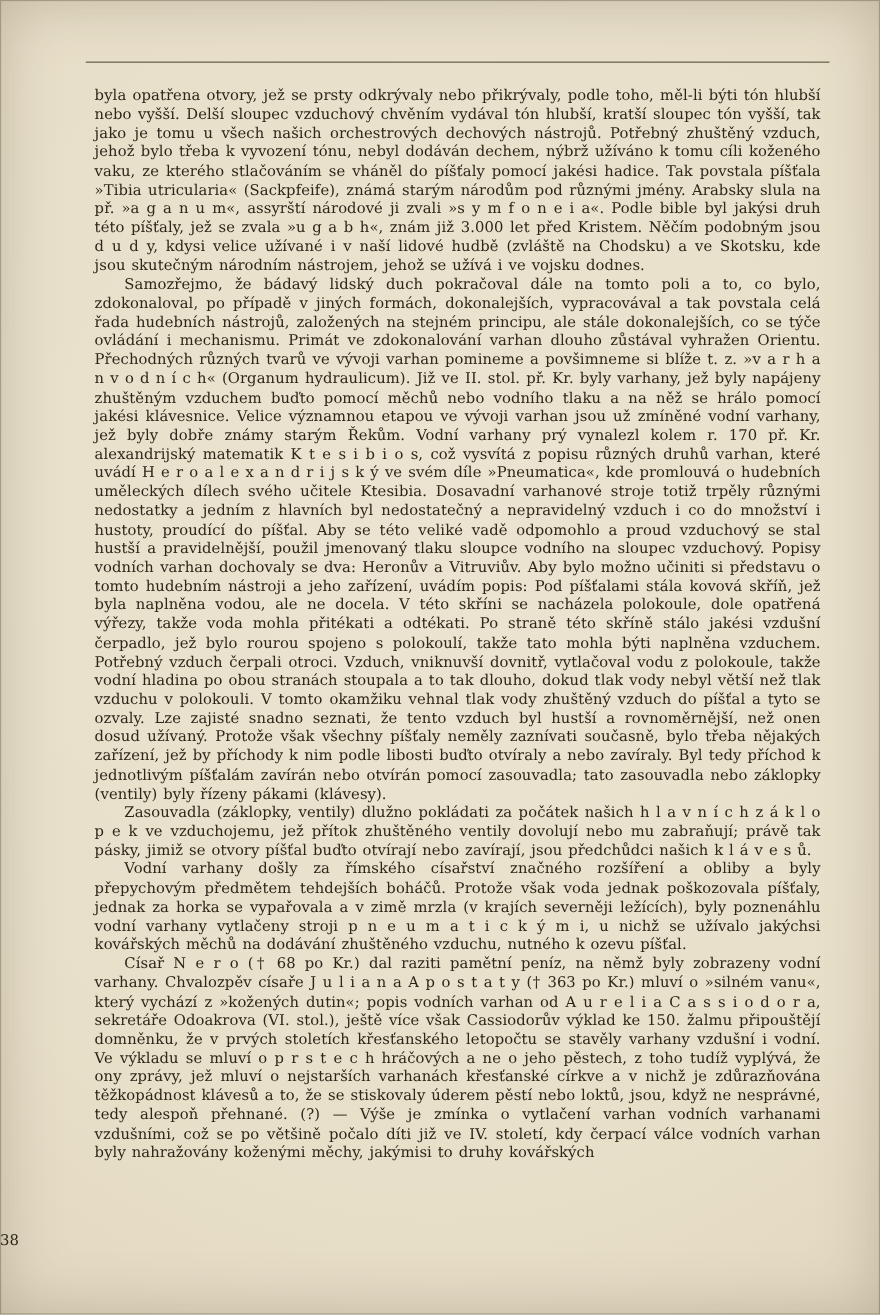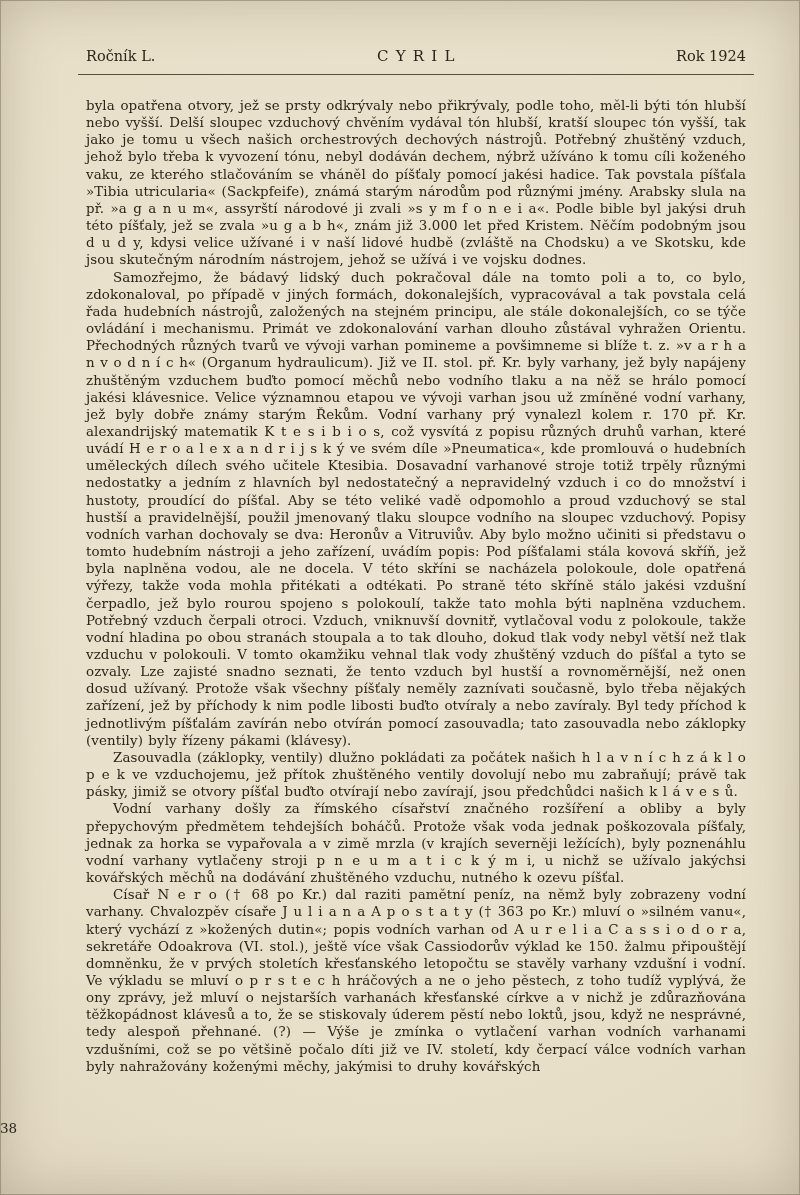"Ročník L." div.page-header { html: <div> <span>Ročník L.</span> <span>CYRIL</span> <span>Rok 1924</span> </div> -> none }
